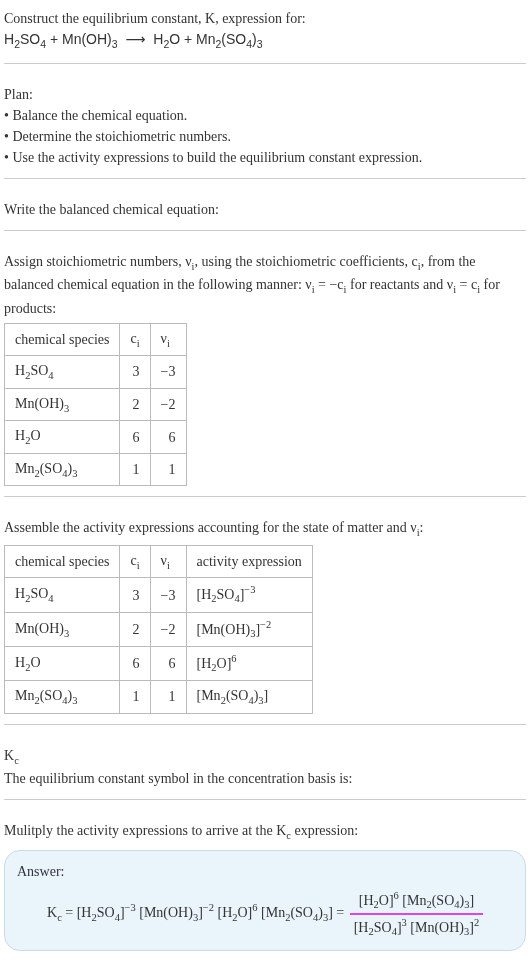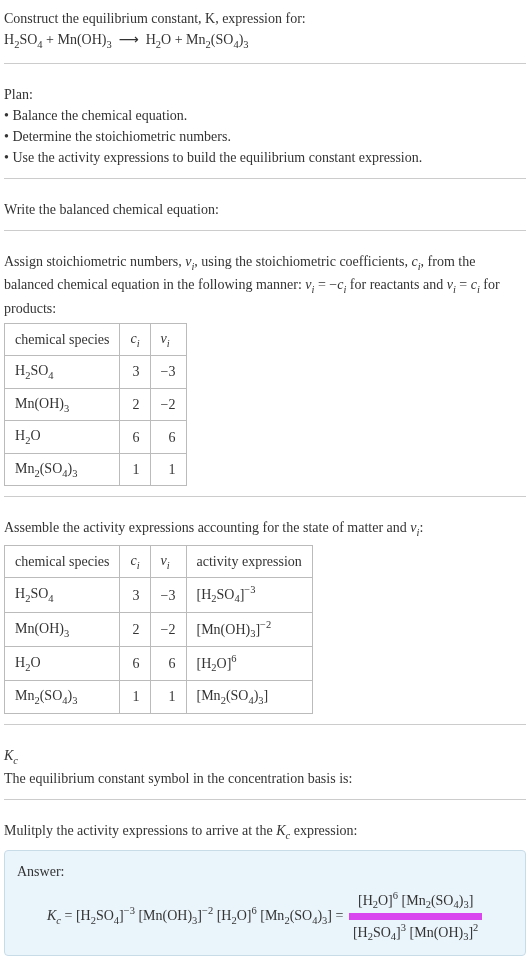"H2SO4 + Mn(OH)3 ⟶ H2O" .formula { font-family: Liberation Serif, serif -> Liberation Sans, sans-serif }
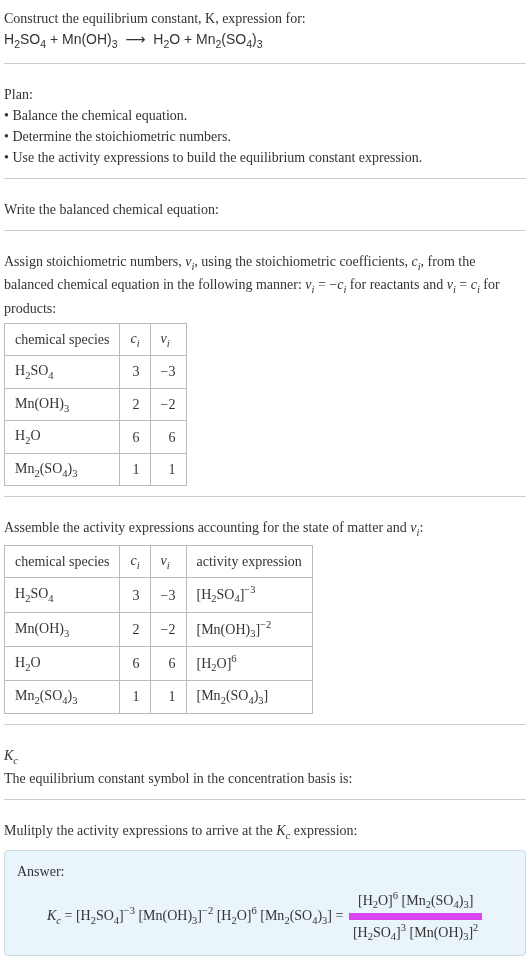"νi" .italic { font-style: italic -> none }
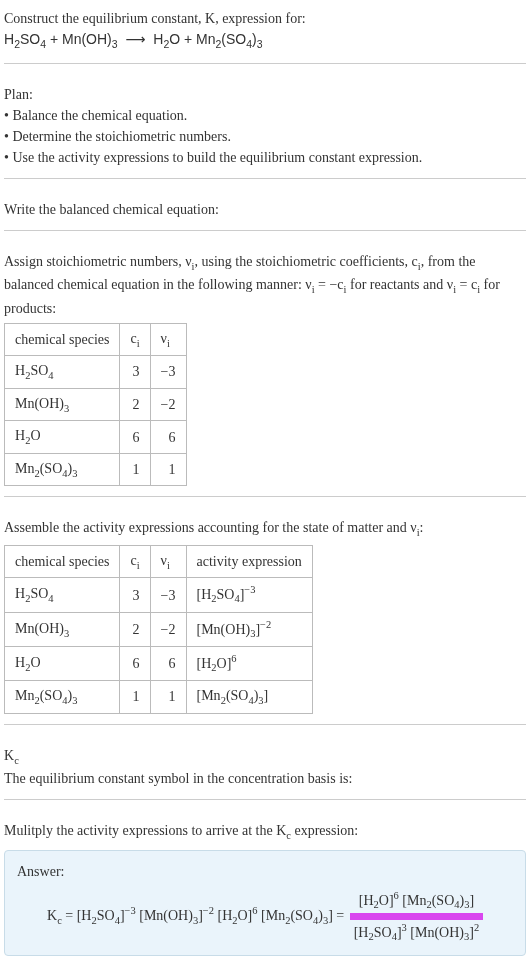"Answer:" .answer-box { border-radius: 4px -> 16px }
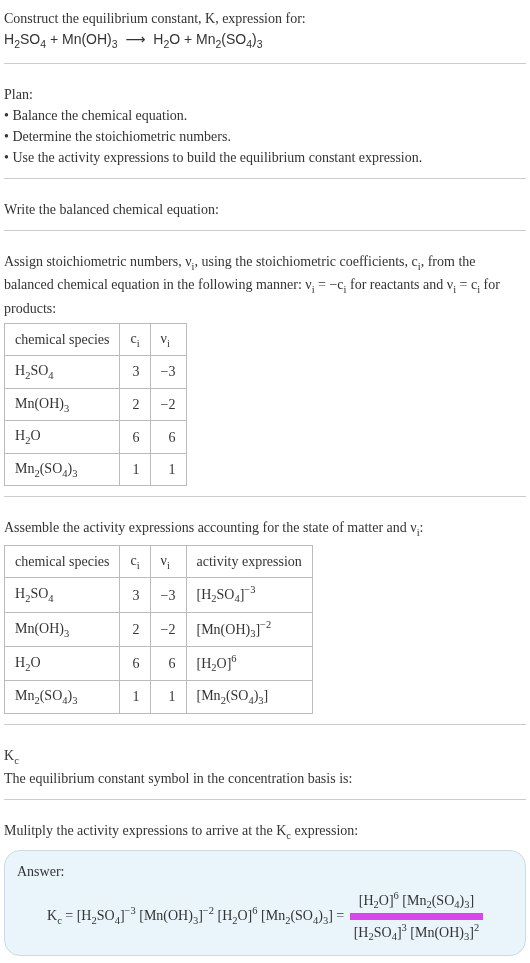"[H2O]6 [Mn2(SO4)3]" .frac .num-top { border-bottom: 7px solid #d946ef -> 2px solid #d946ef }
